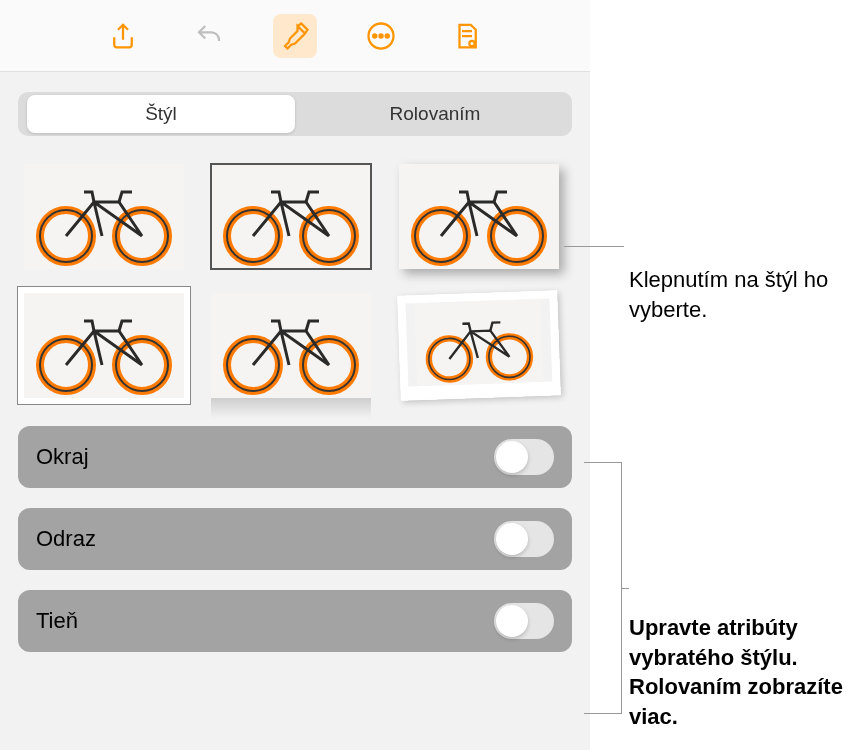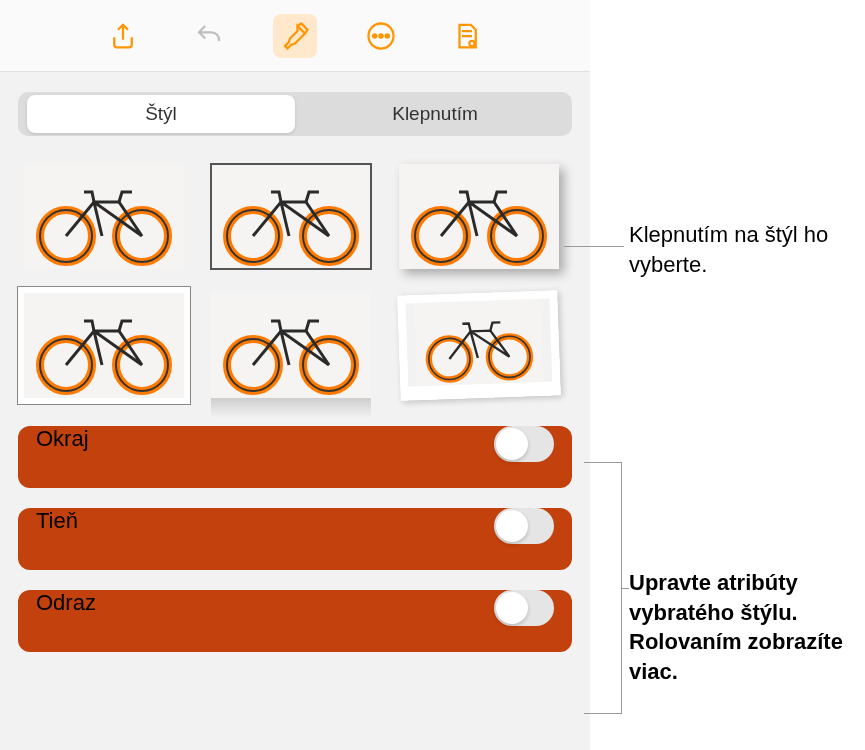"Klepnutím" div.segment { text: Klepnutím -> Rolovaním }
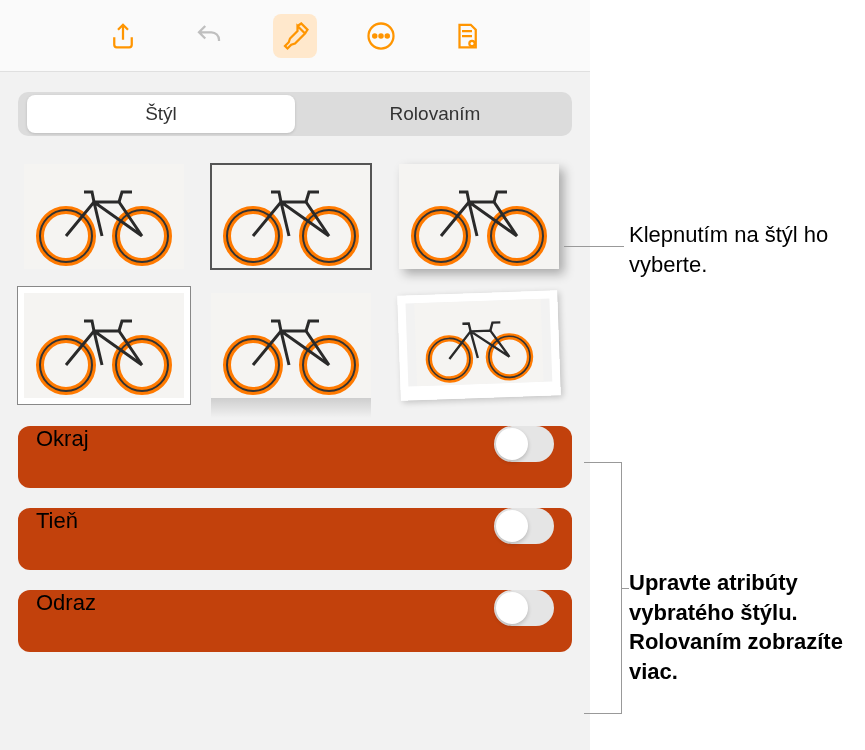"Klepnutím na štýl ho vyberte." .callout { margin-top: none -> 45px }
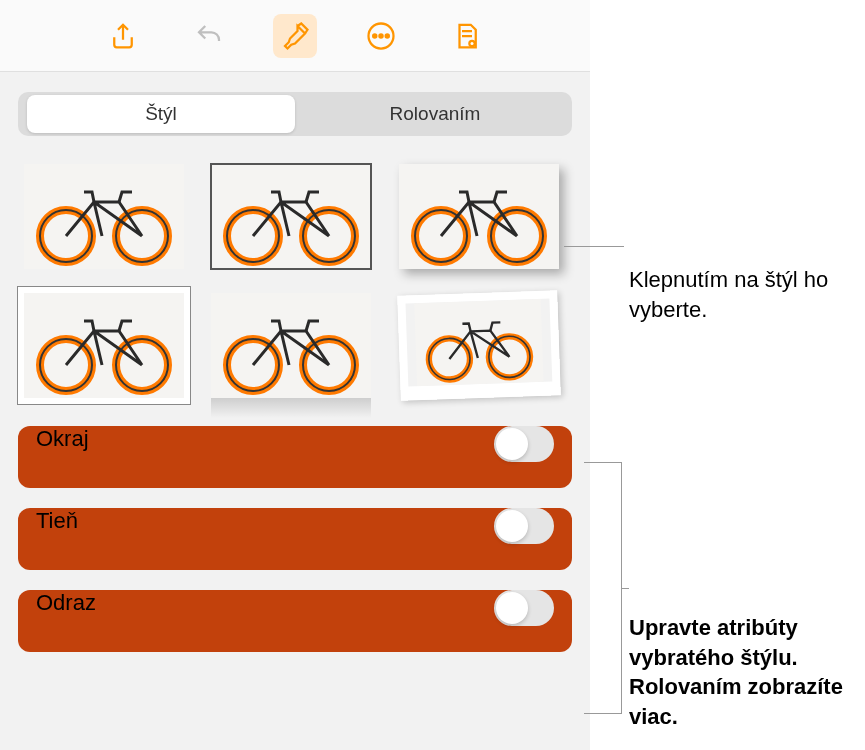"Okraj" .setting-row { align-items: flex-start -> center; background: #c2410c -> #a3a3a3 }
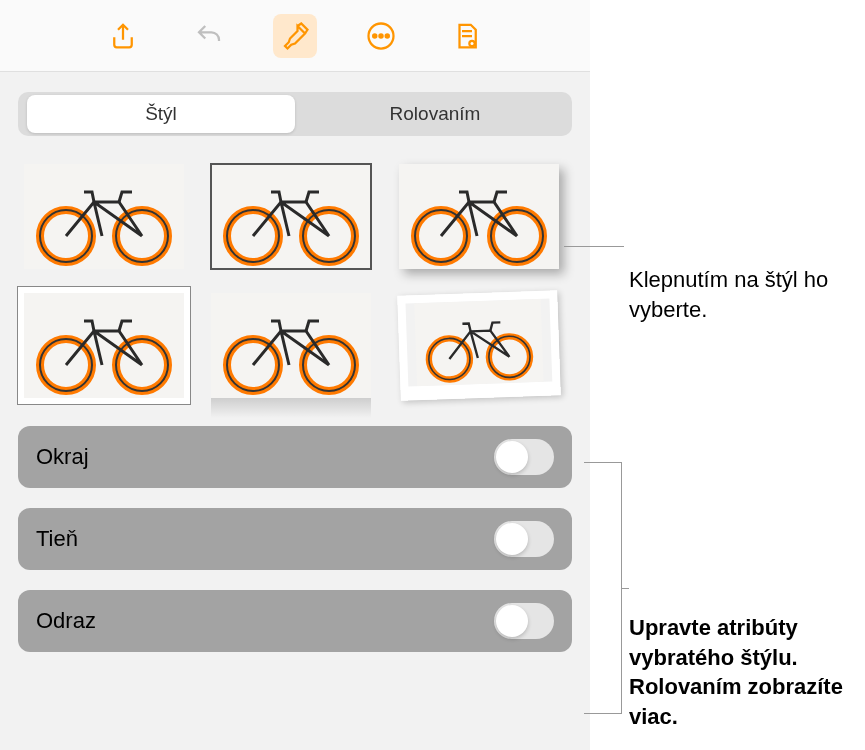"Tieň" div.setting-row { order: before "Odraz" -> after "Odraz" }
